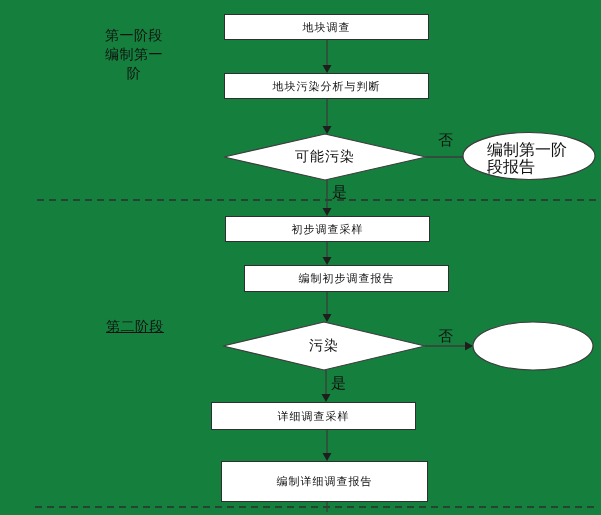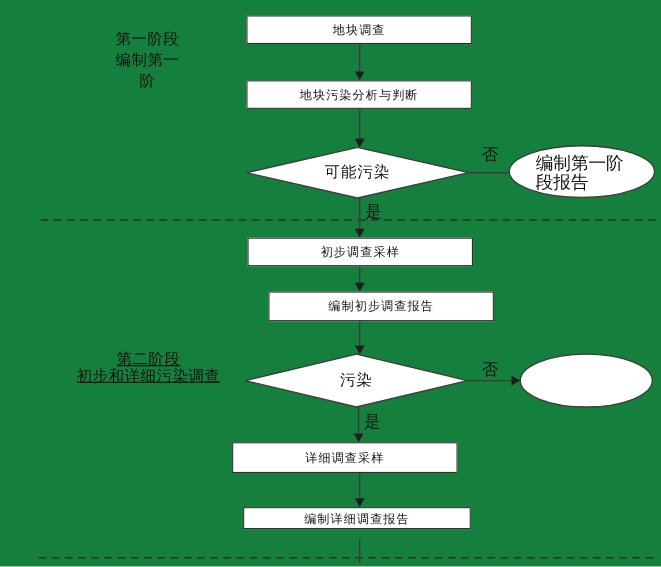"初步和详细污染调查" span { html: <span>初步和详细污染调查</span> -> none }
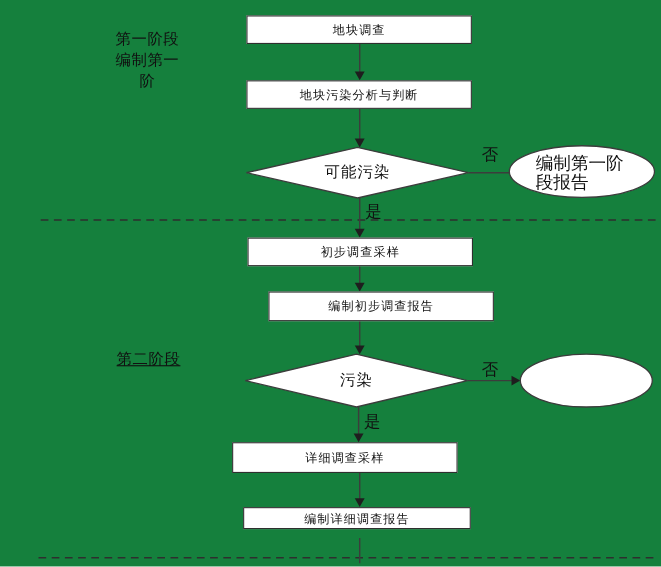"编制详细调查报告" div.node { height: 20px -> 41px }
